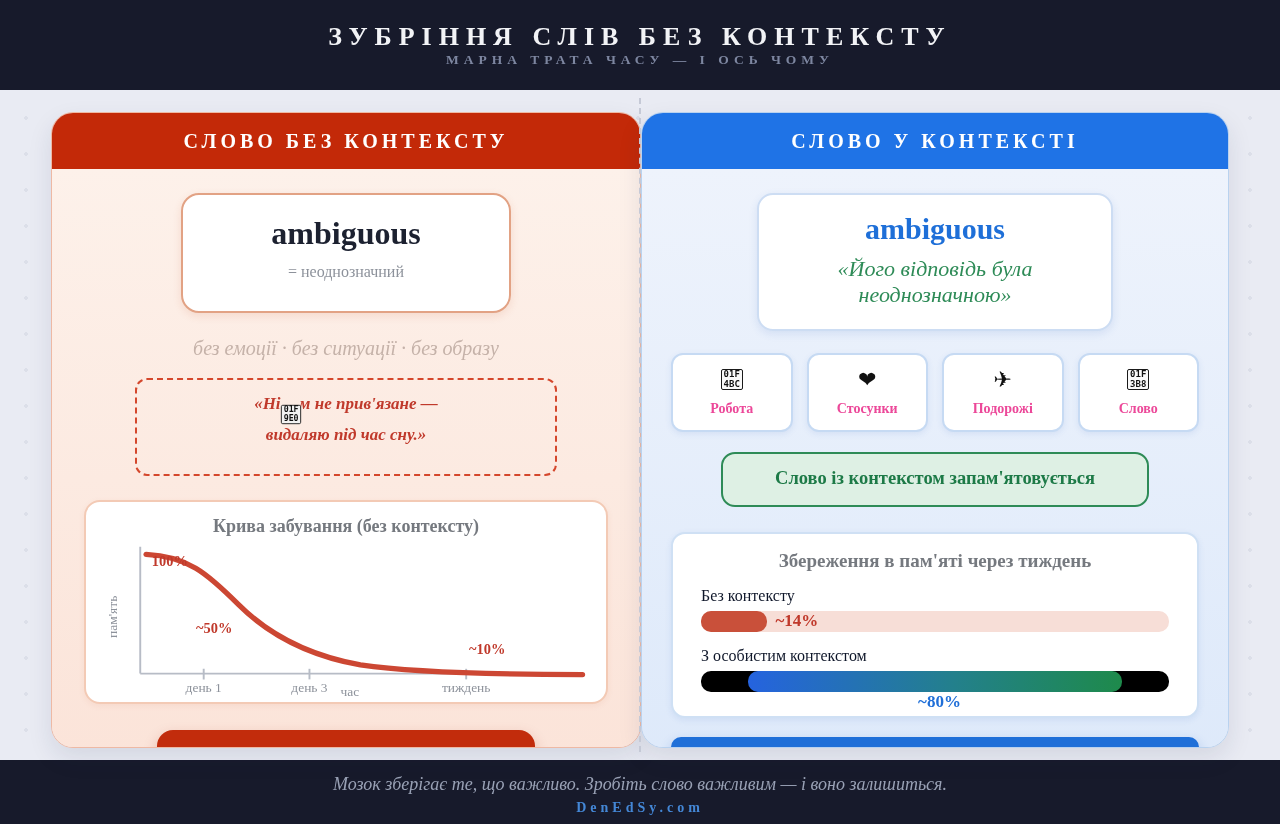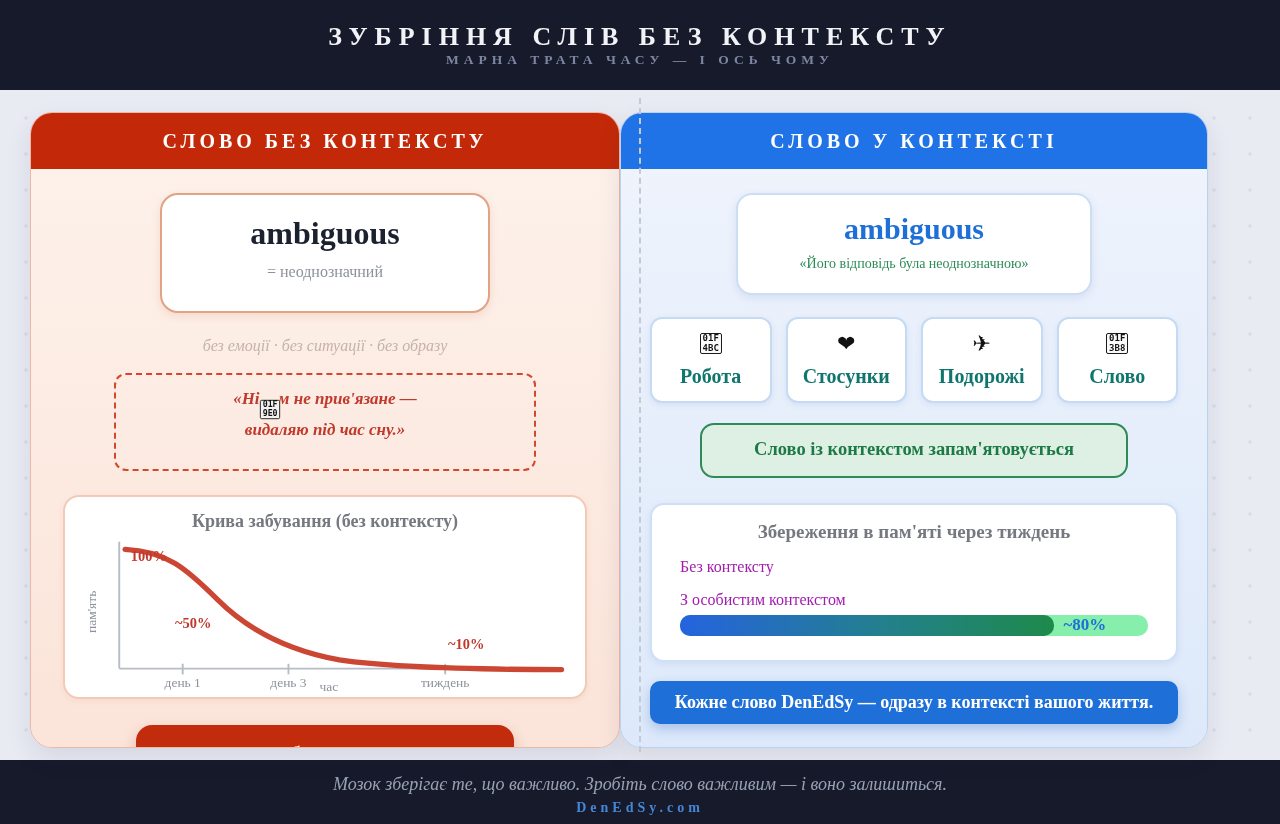"СЛОВО БЕЗ КОНТЕКСТУ" .main { justify-content: flex-start -> center }
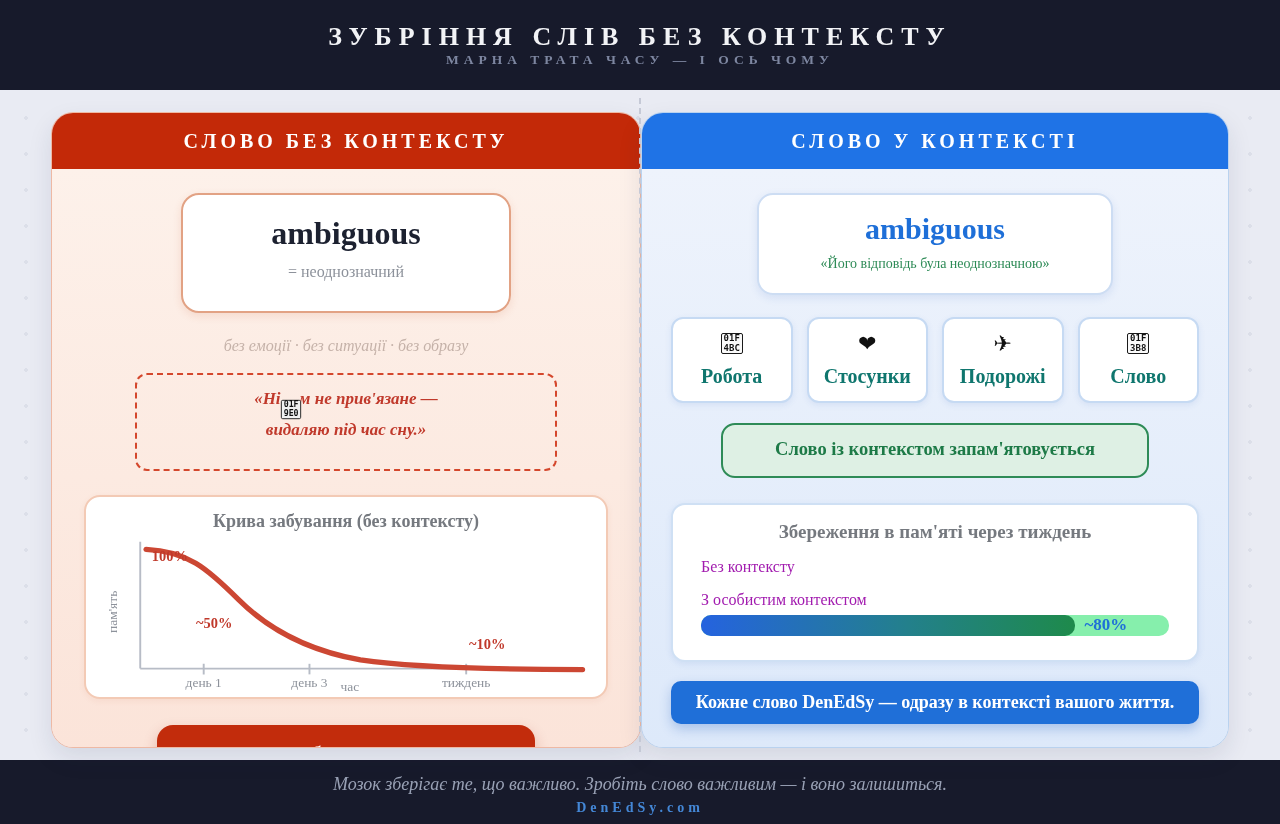"«Його відповідь була неоднозначною»" .word-example { font-size: 14px -> 22px; font-style: none -> italic }
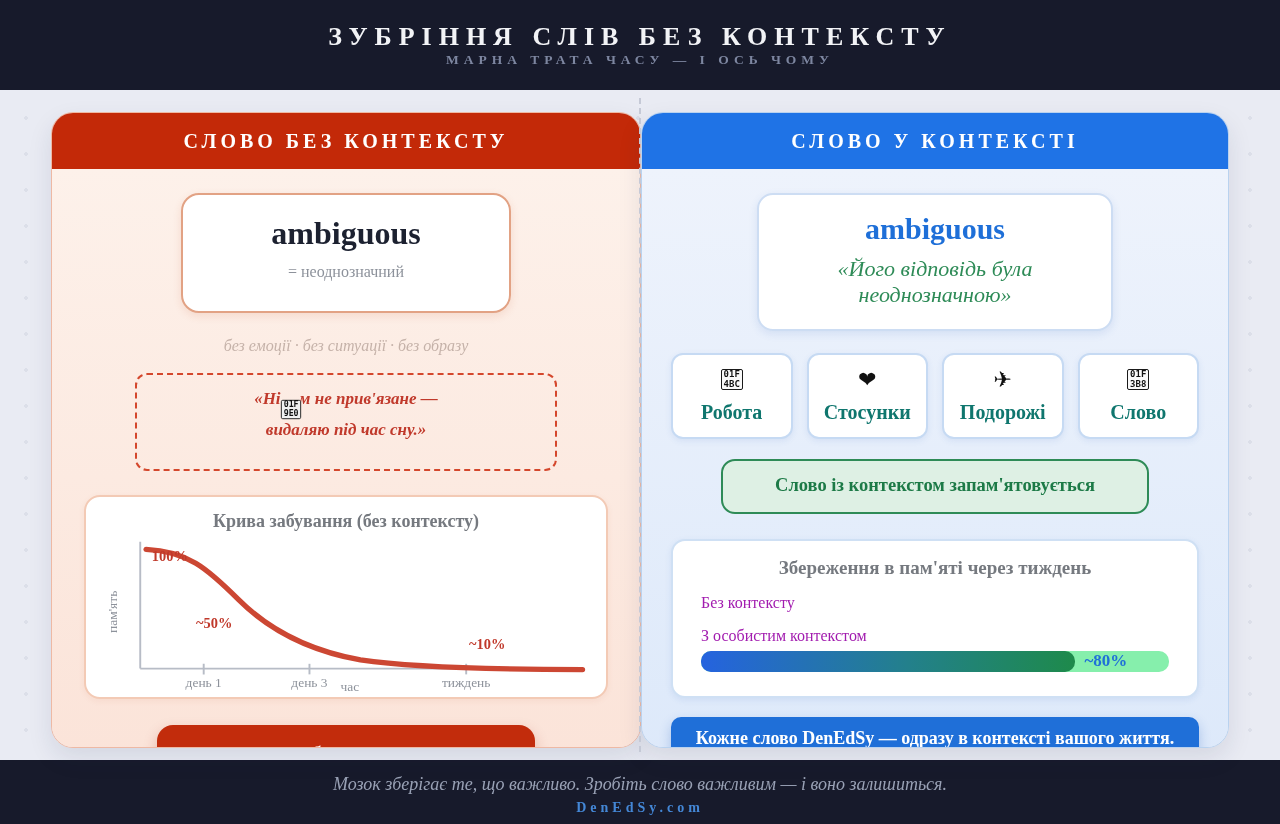"без емоції · без ситуації" .tagline { font-size: 16px -> 20px }
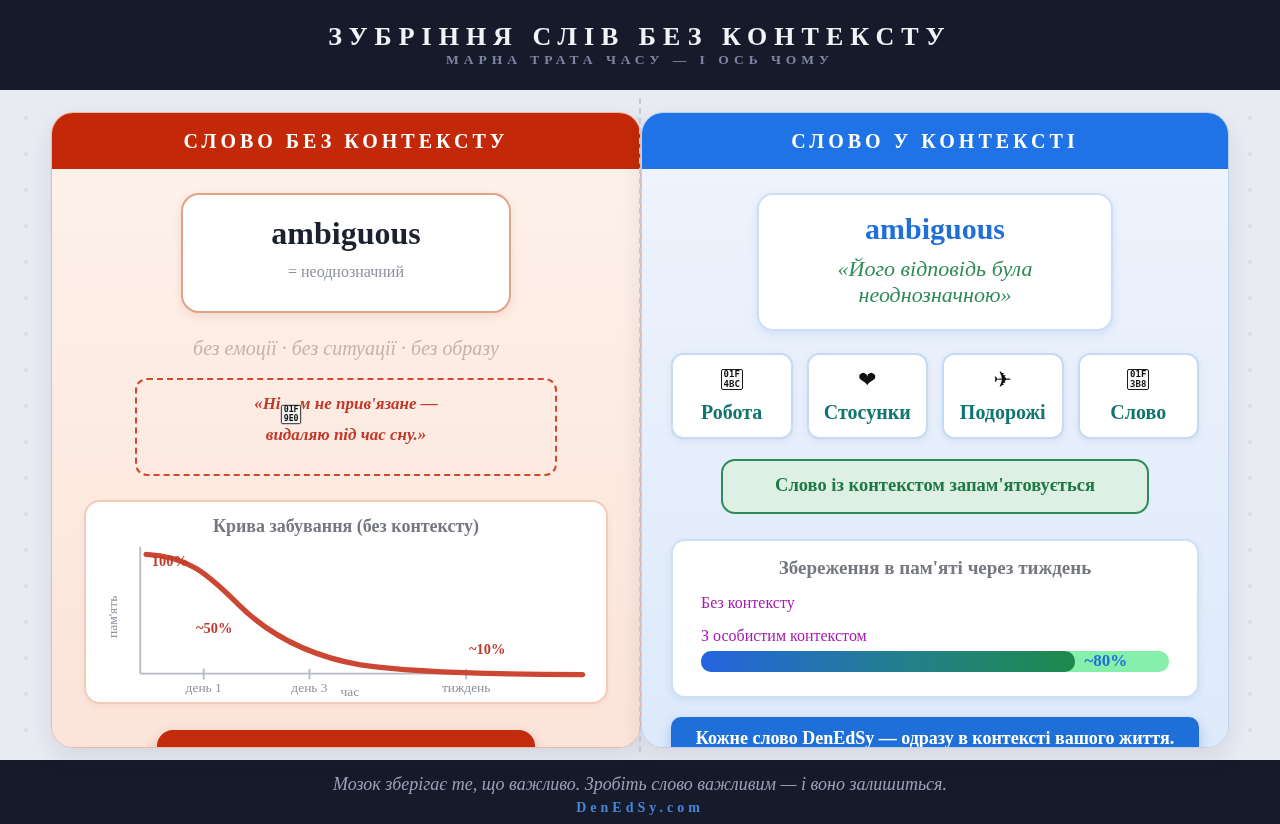"Робота" .tile-label { color: #0f766e -> #ec4899; font-size: 20px -> 14px }
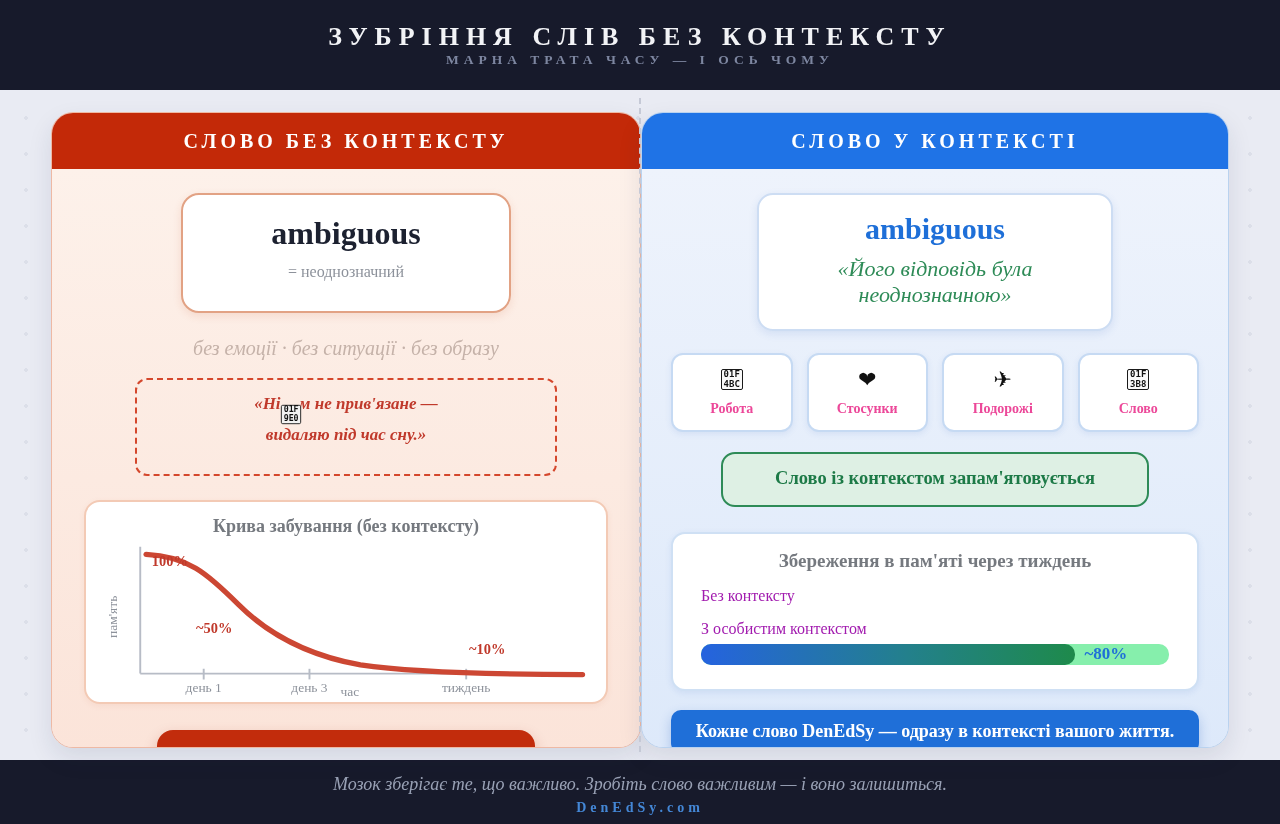"Без контексту" .bar-label { color: #a21caf -> #0f172a }
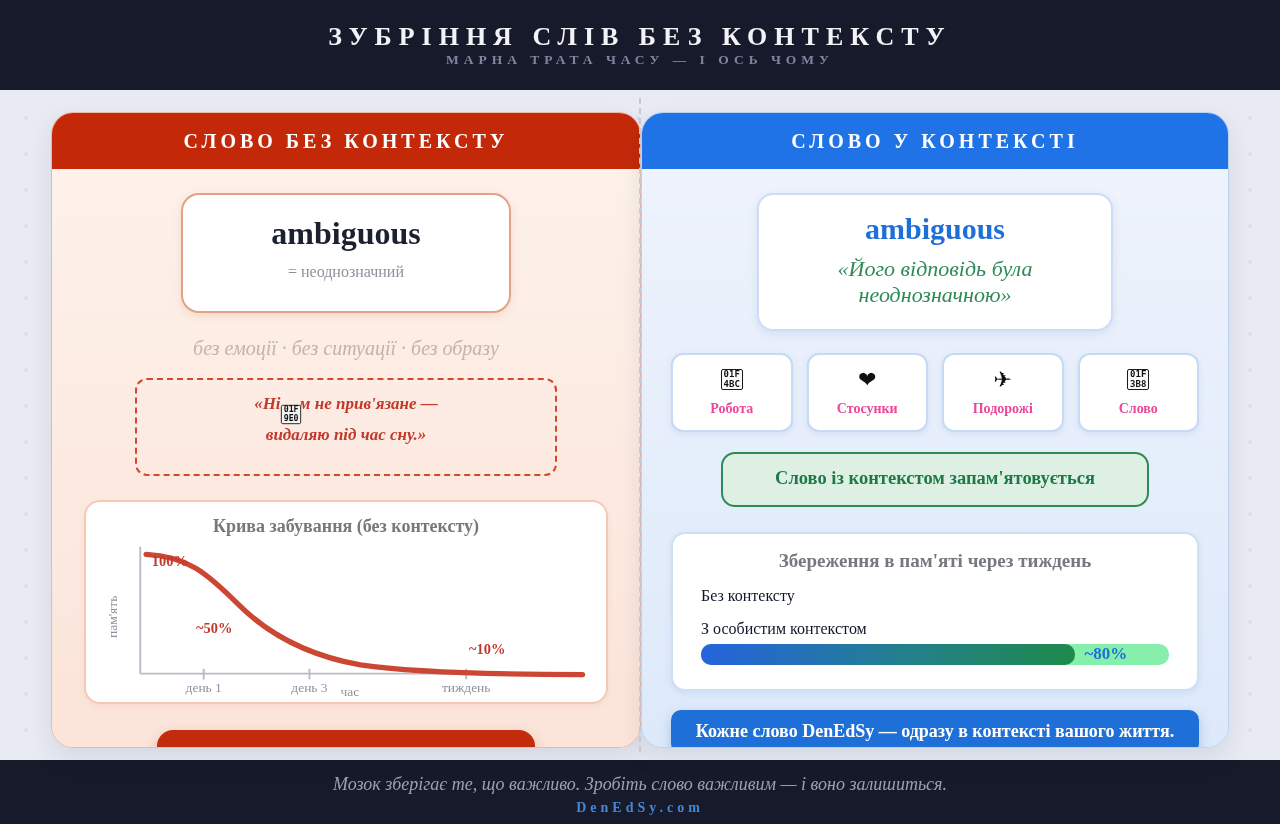"~14%" div.bar-track { html: none -> <div> <div></div> <div>~14%</div> </div> }
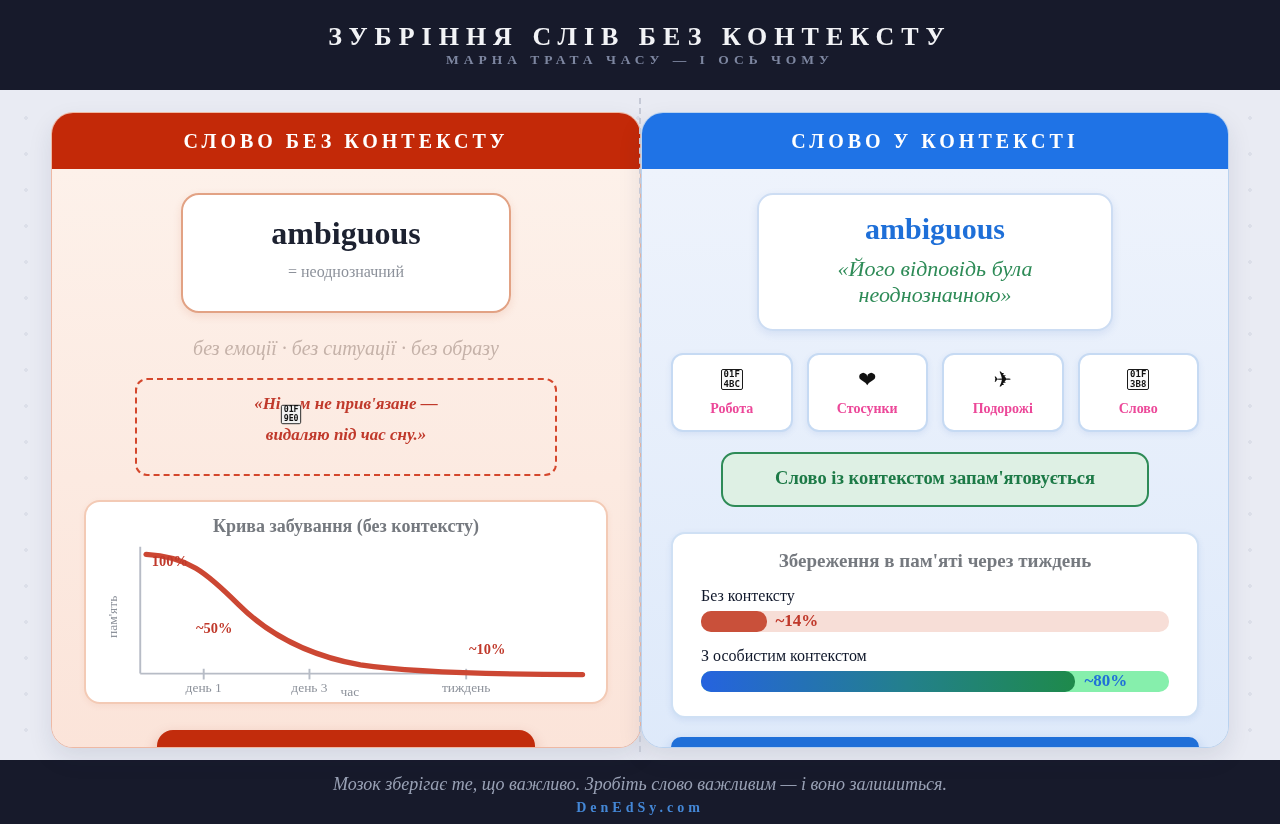"~80%" .bar-track-blue { background: #86efac -> #000000; flex-direction: none -> column }
